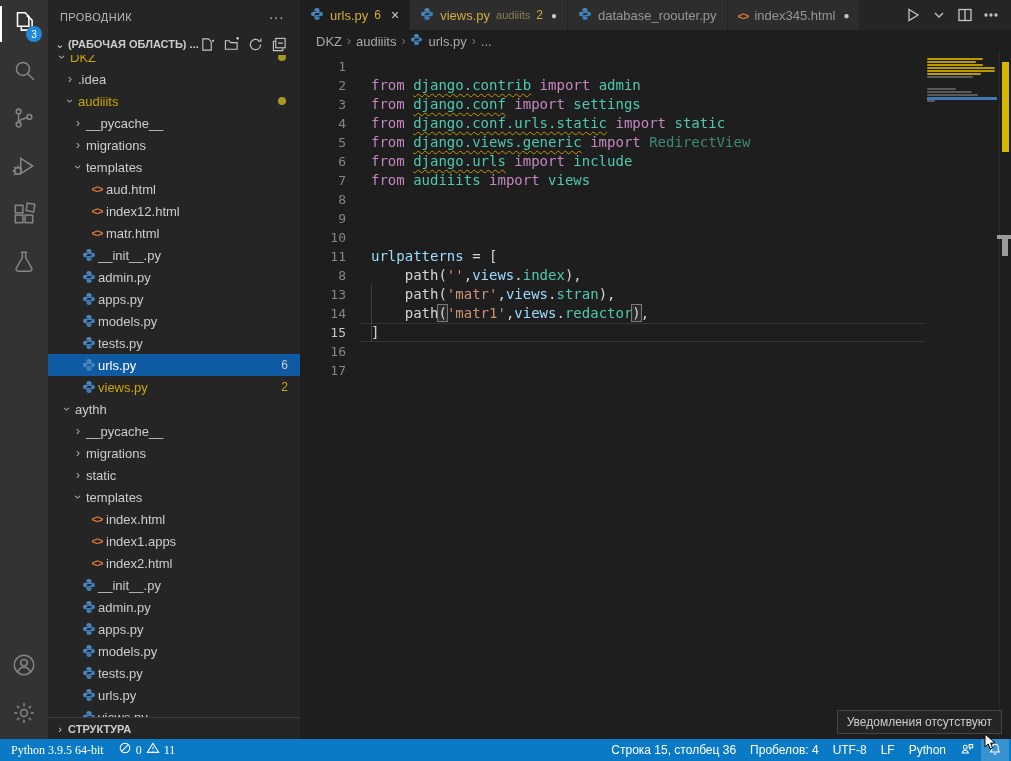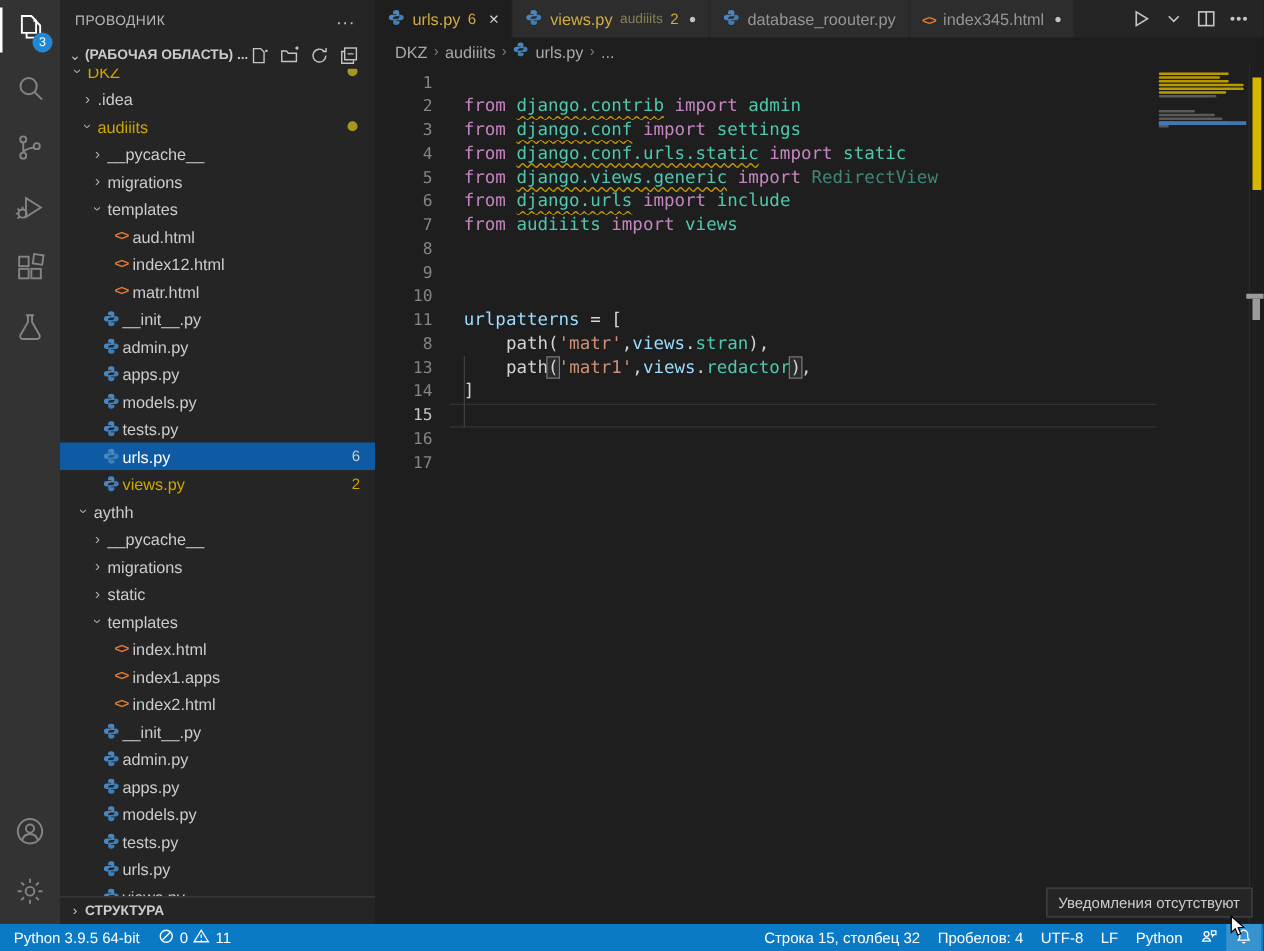"path('',views.index)," div.code-line { html: none -> <div><span> path(</span><span>''</span><span>,</span><span>views</span><span>.</span><span>index</span><span>),</span></div> }
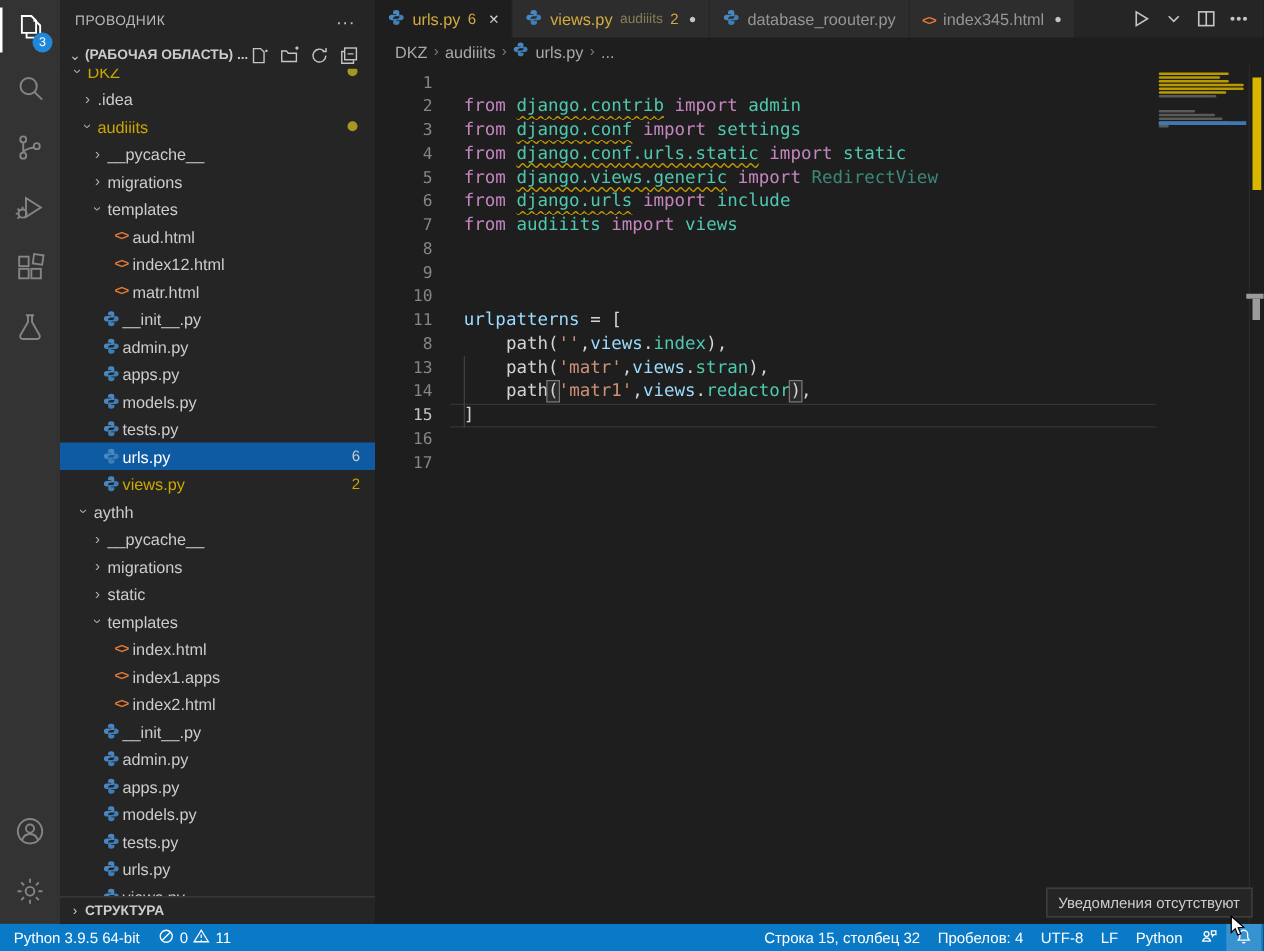"Python 3.9.5 64-bit" .st-left { font-family: none -> Liberation Serif, serif }
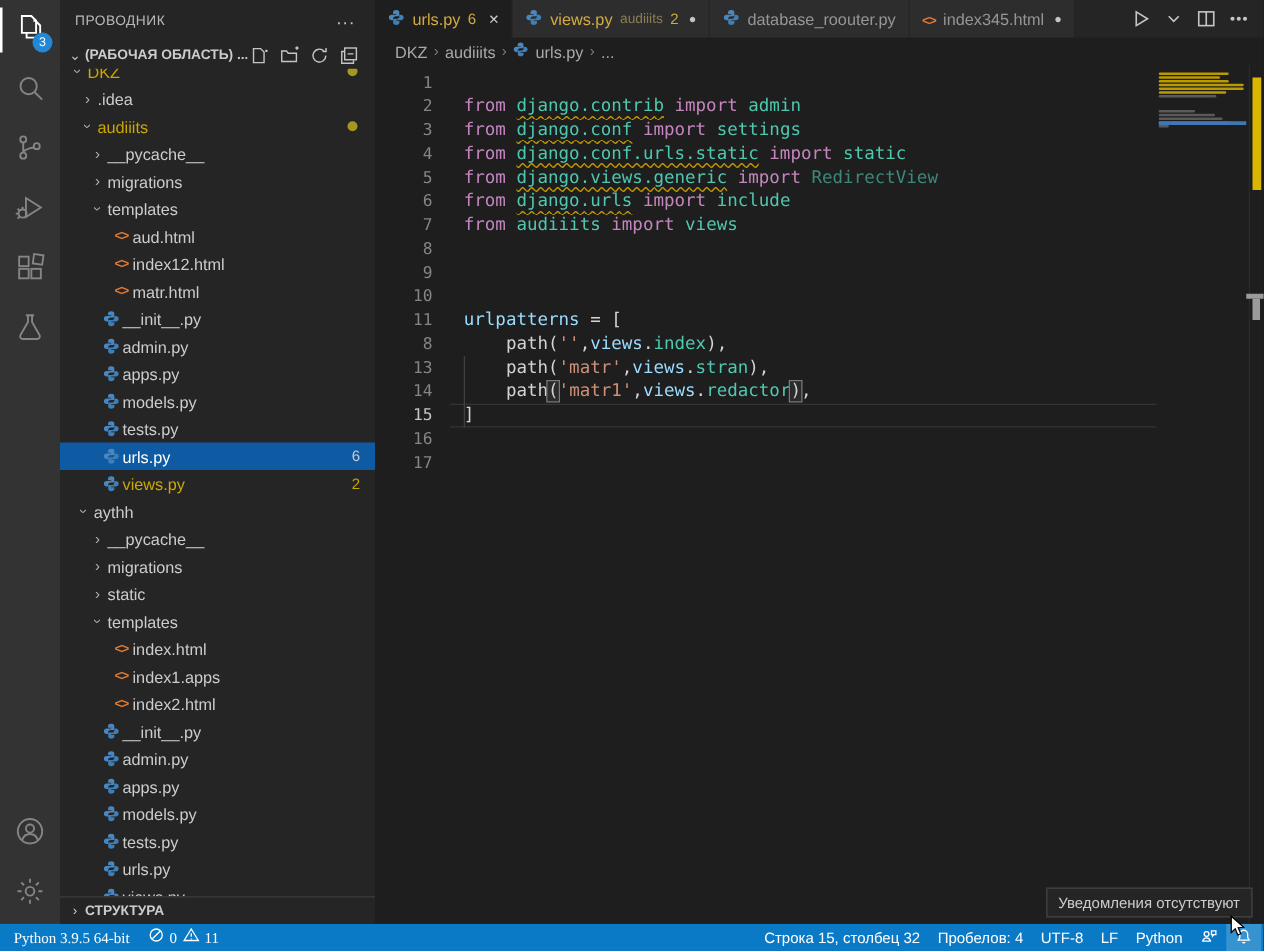"Строка 15, столбец 32" span { text: 32 -> 36 }
